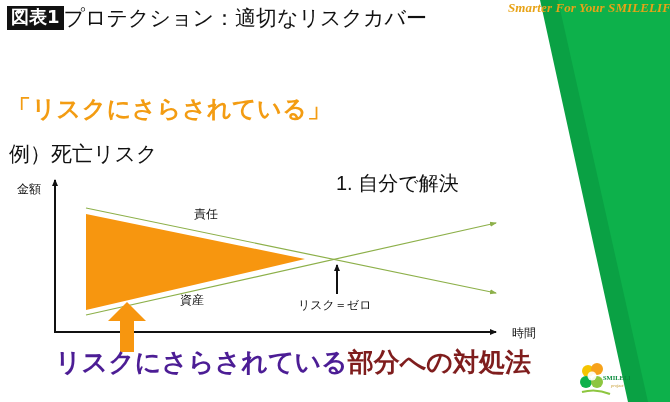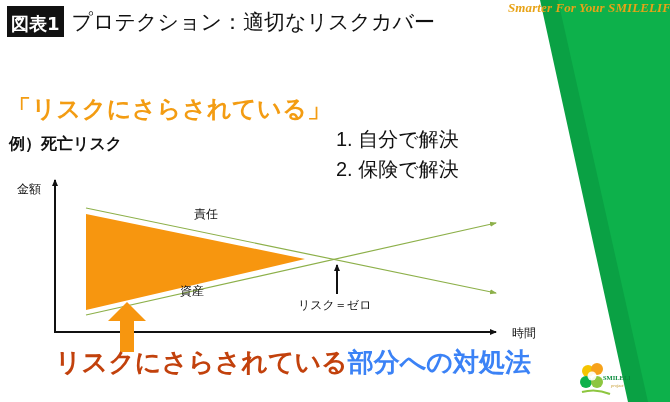"図表1" #title-badge { padding: 7px 4px 2px 4px -> 0 4px 2px 4px }
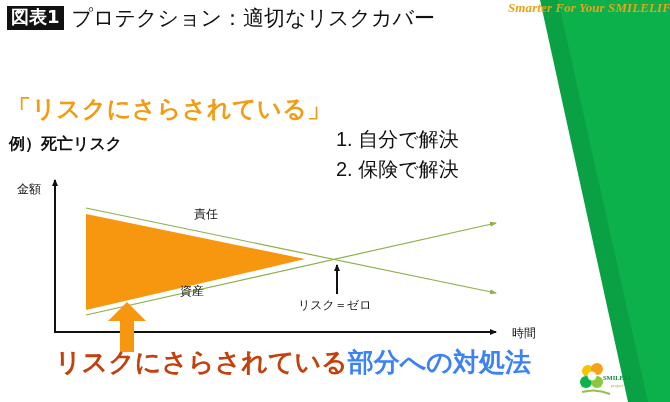"プロテクション：適切なリスクカバー" #title-text { margin-left: 8px -> none }
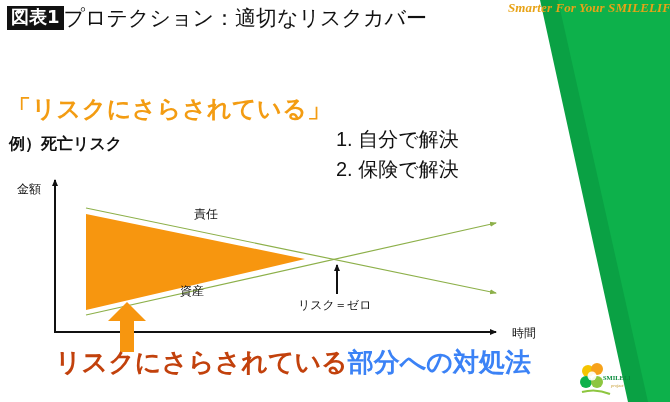"例）死亡リスク" #example { font-size: 16px -> 21px; font-weight: bold -> normal; top: 134px -> 140px }
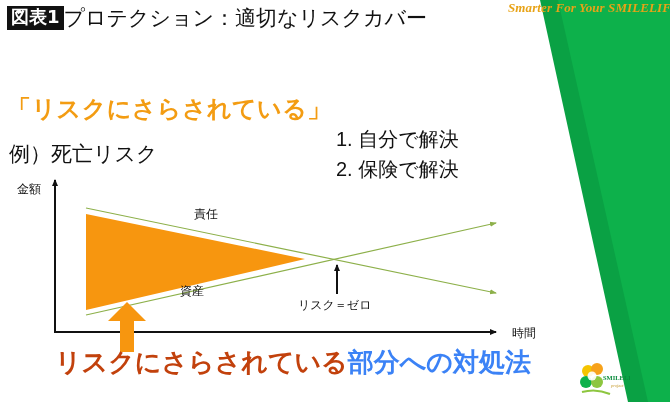"1. 自分で解決" #solutions div { margin-top: none -> 44px }
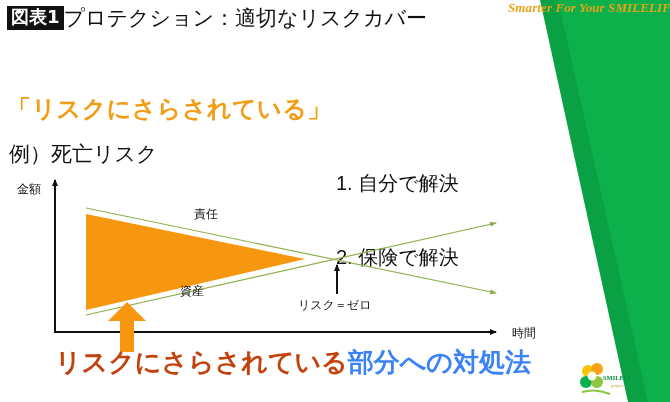"2. 保険で解決" div { html: <div>2. 保険で解決</div> -> none }
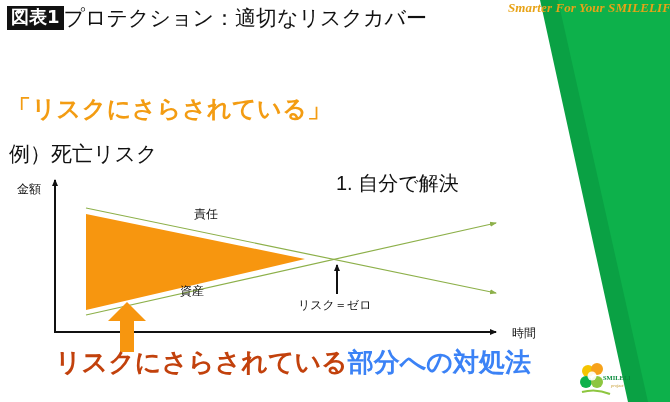"資産" div.abs { top: 283px -> 292px }
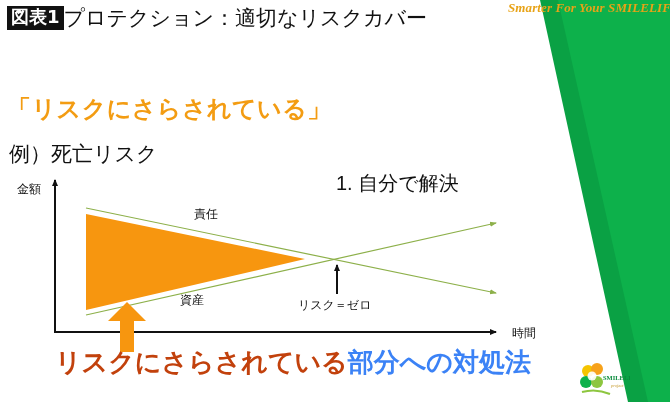"リスクにさらされている" #bottom-orange { color: #c2410c -> #4c1d95 }
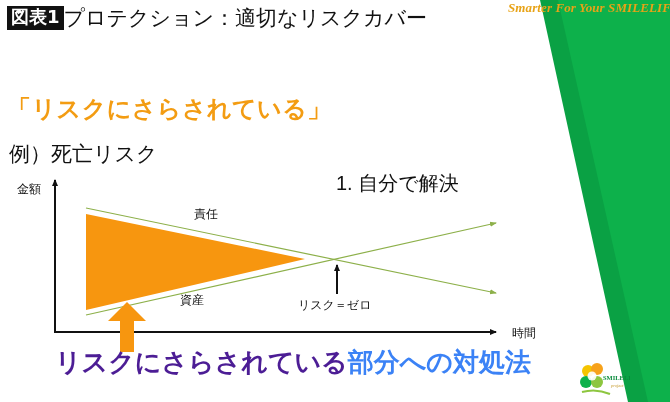"部分への対処法" #bottom-black { color: #3b82f6 -> #7f1d1d }
